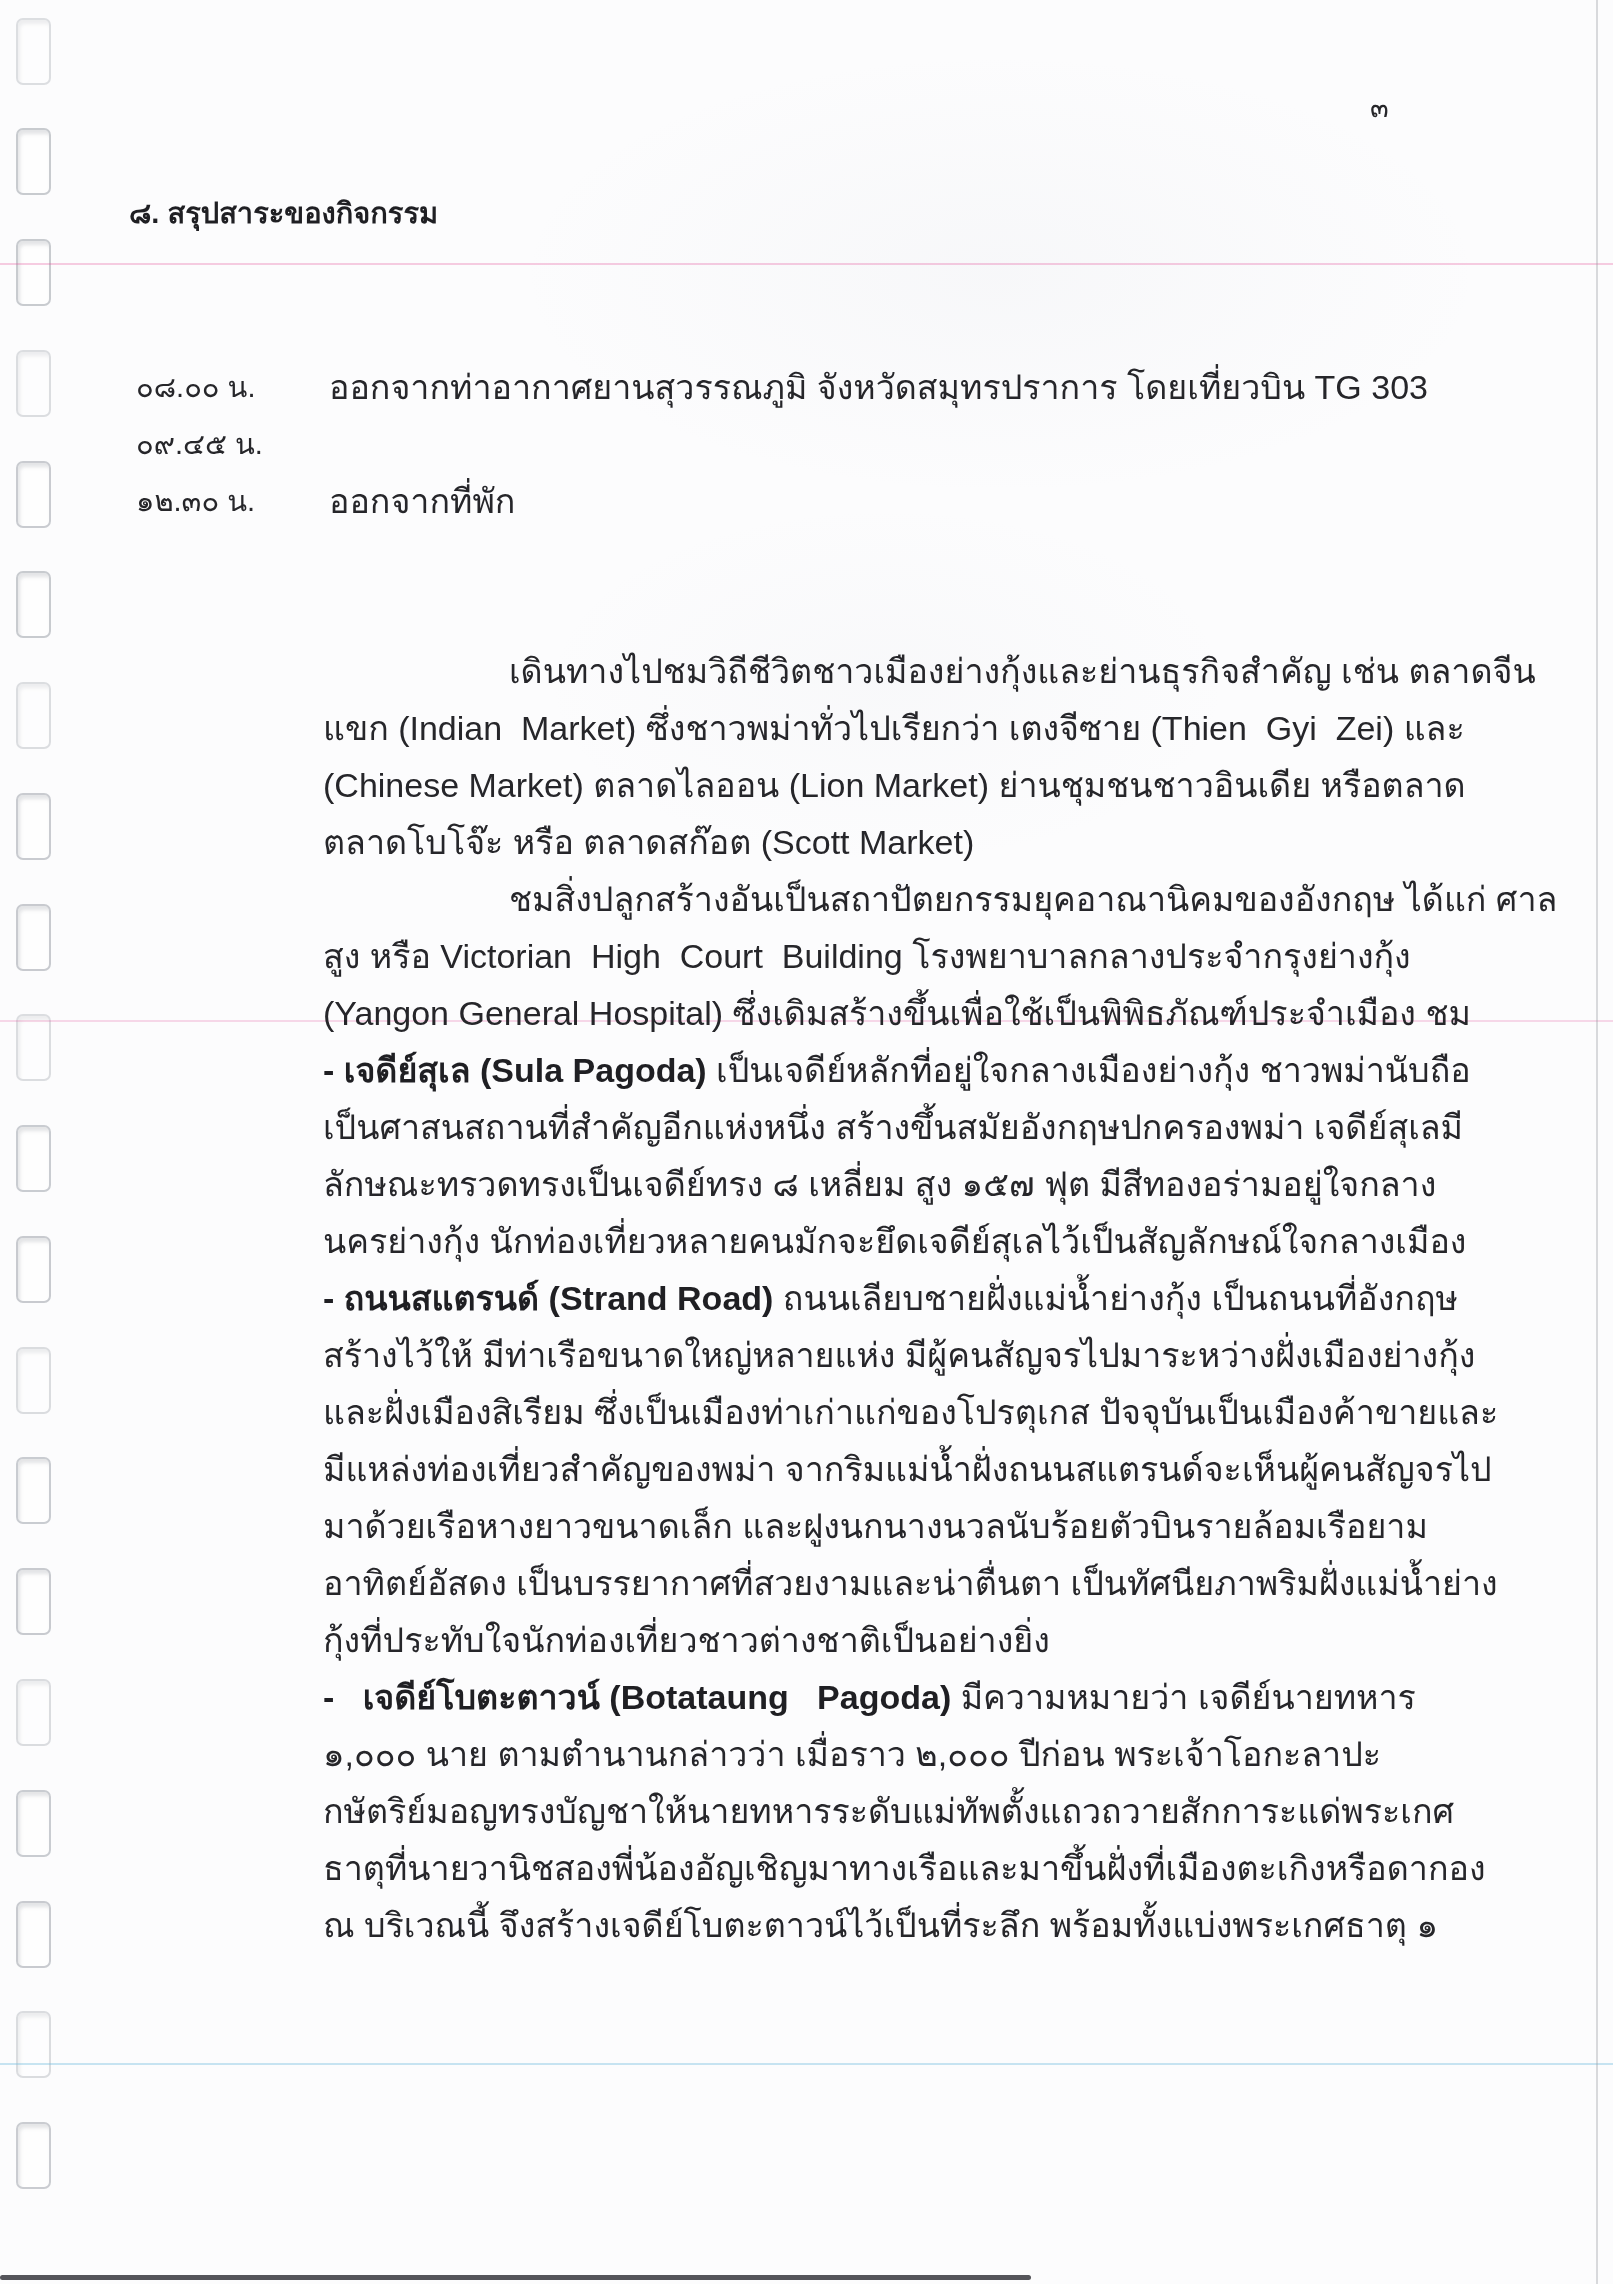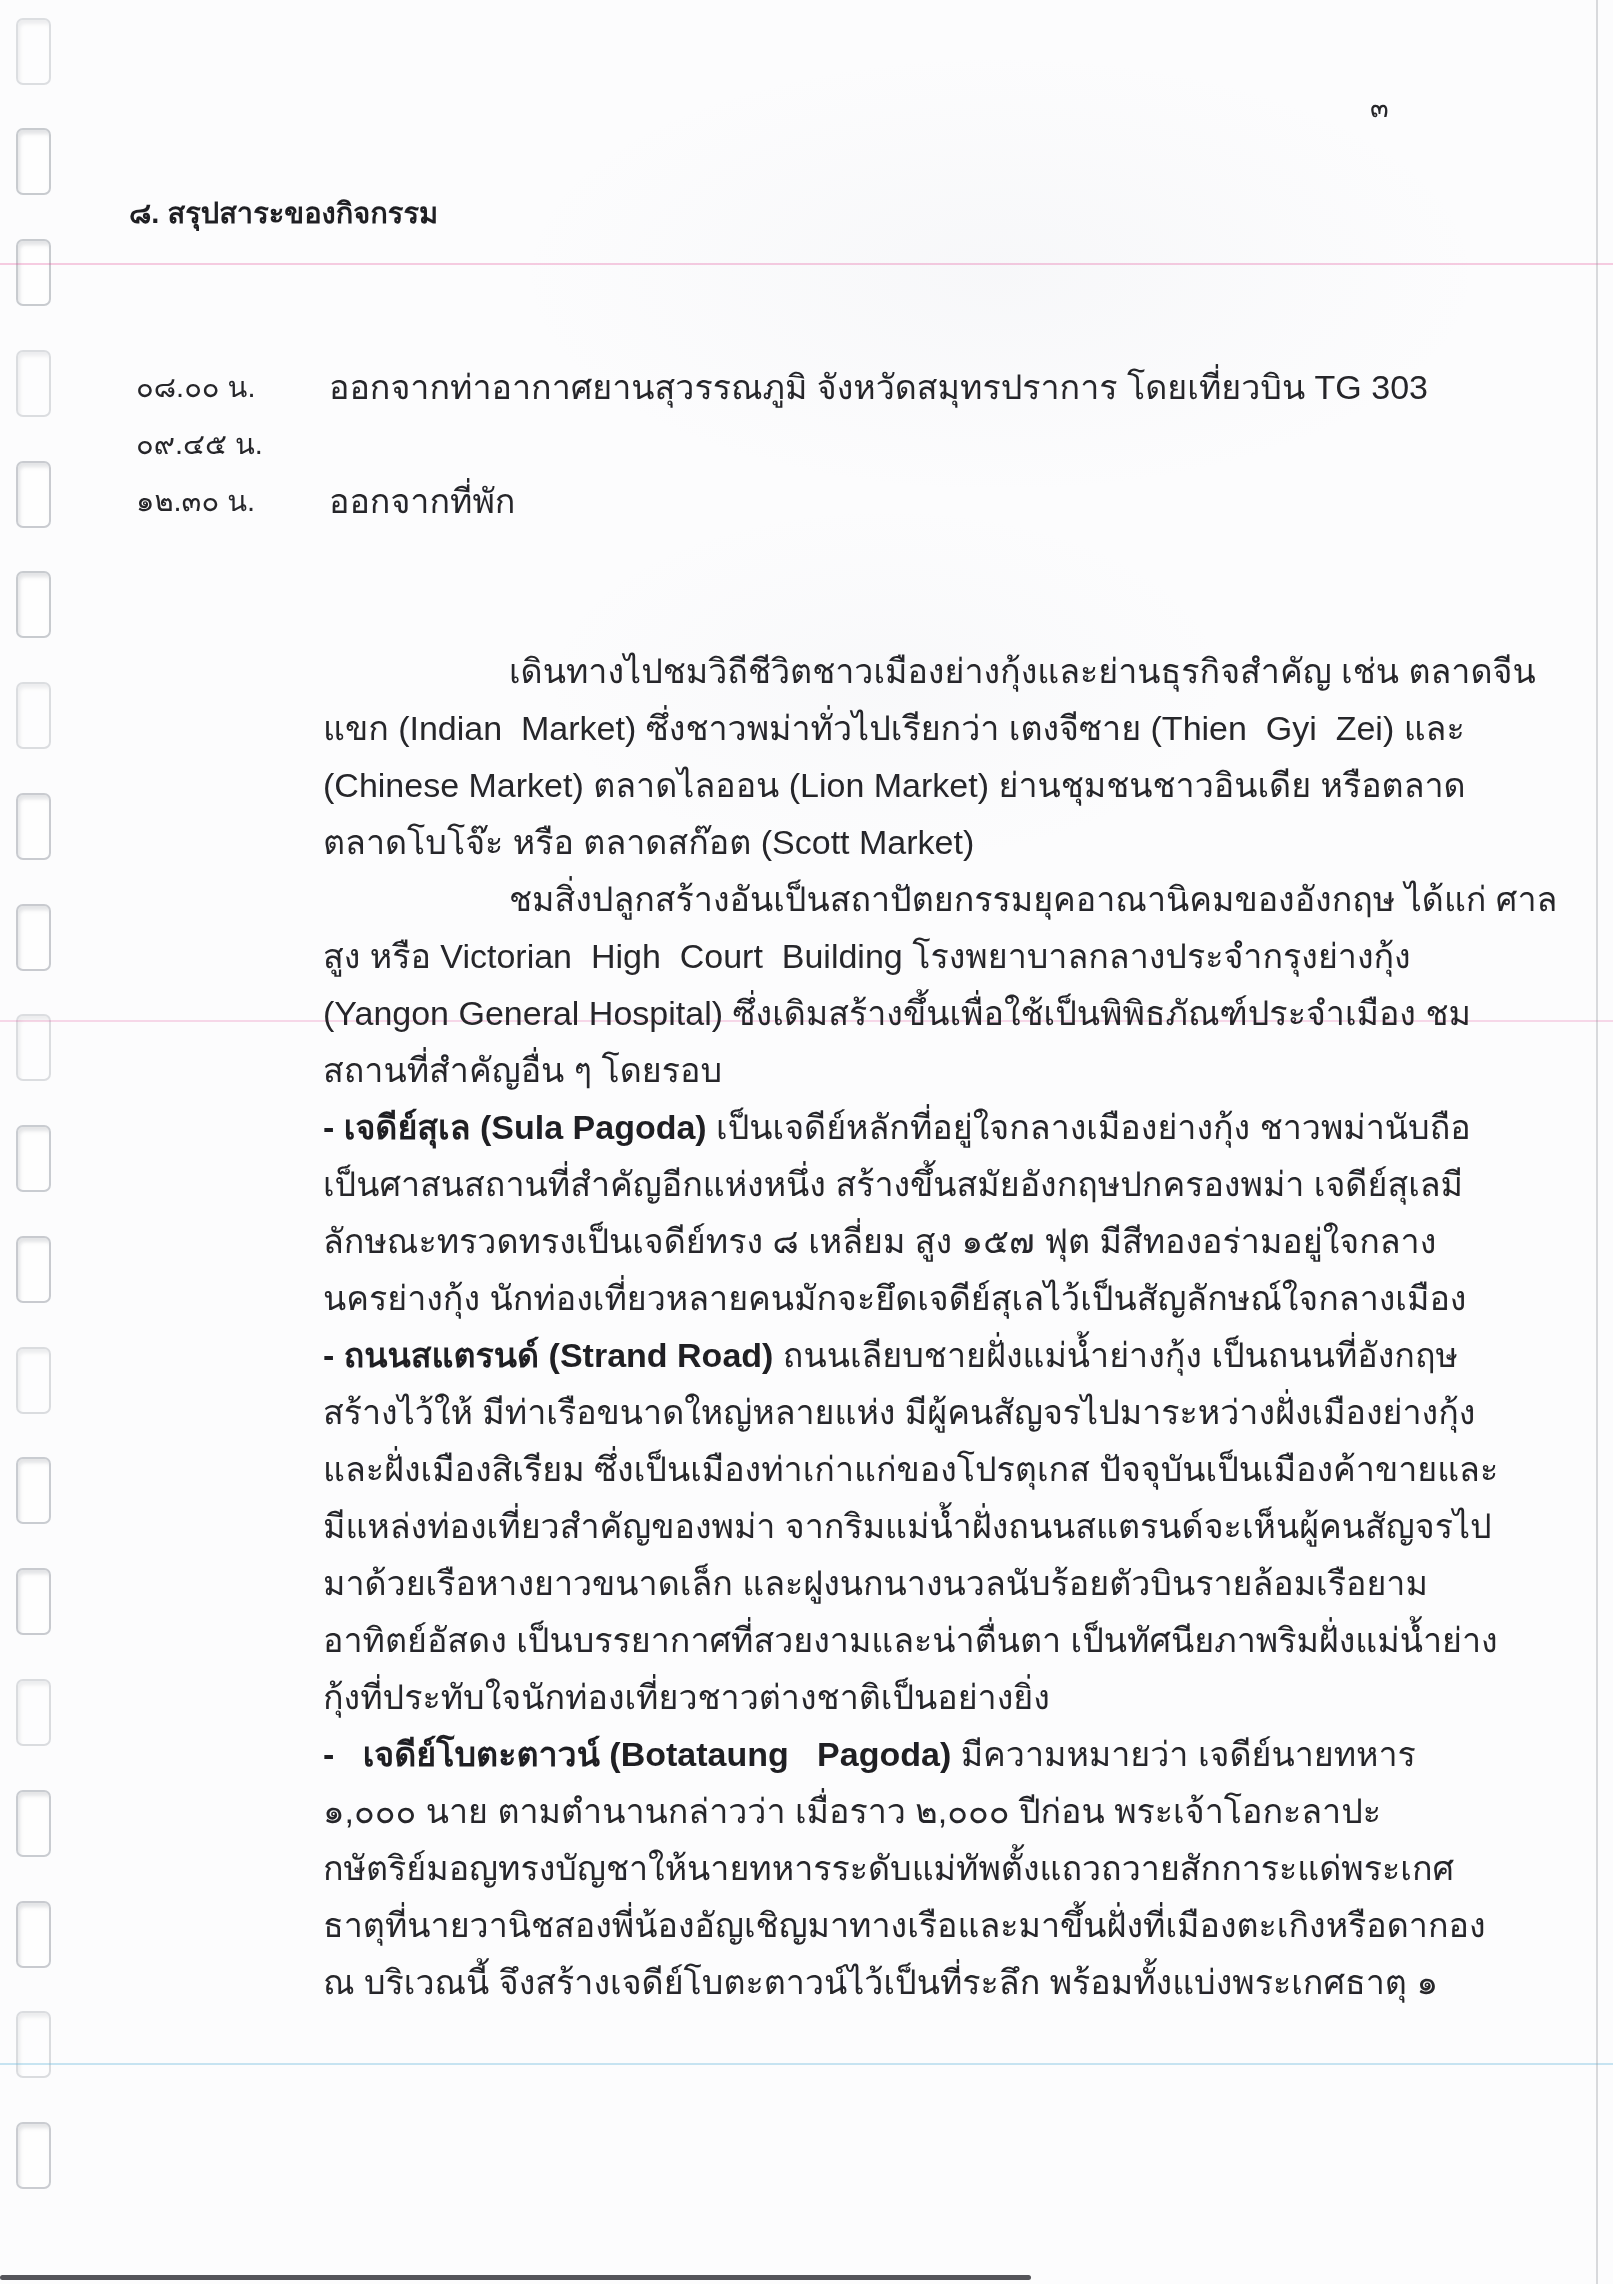"สถานที่สำคัญอื่น ๆ โดยรอบ" div.line { html: <div>สถานที่สำคัญอื่น ๆ โดยรอบ</div> -> none }
